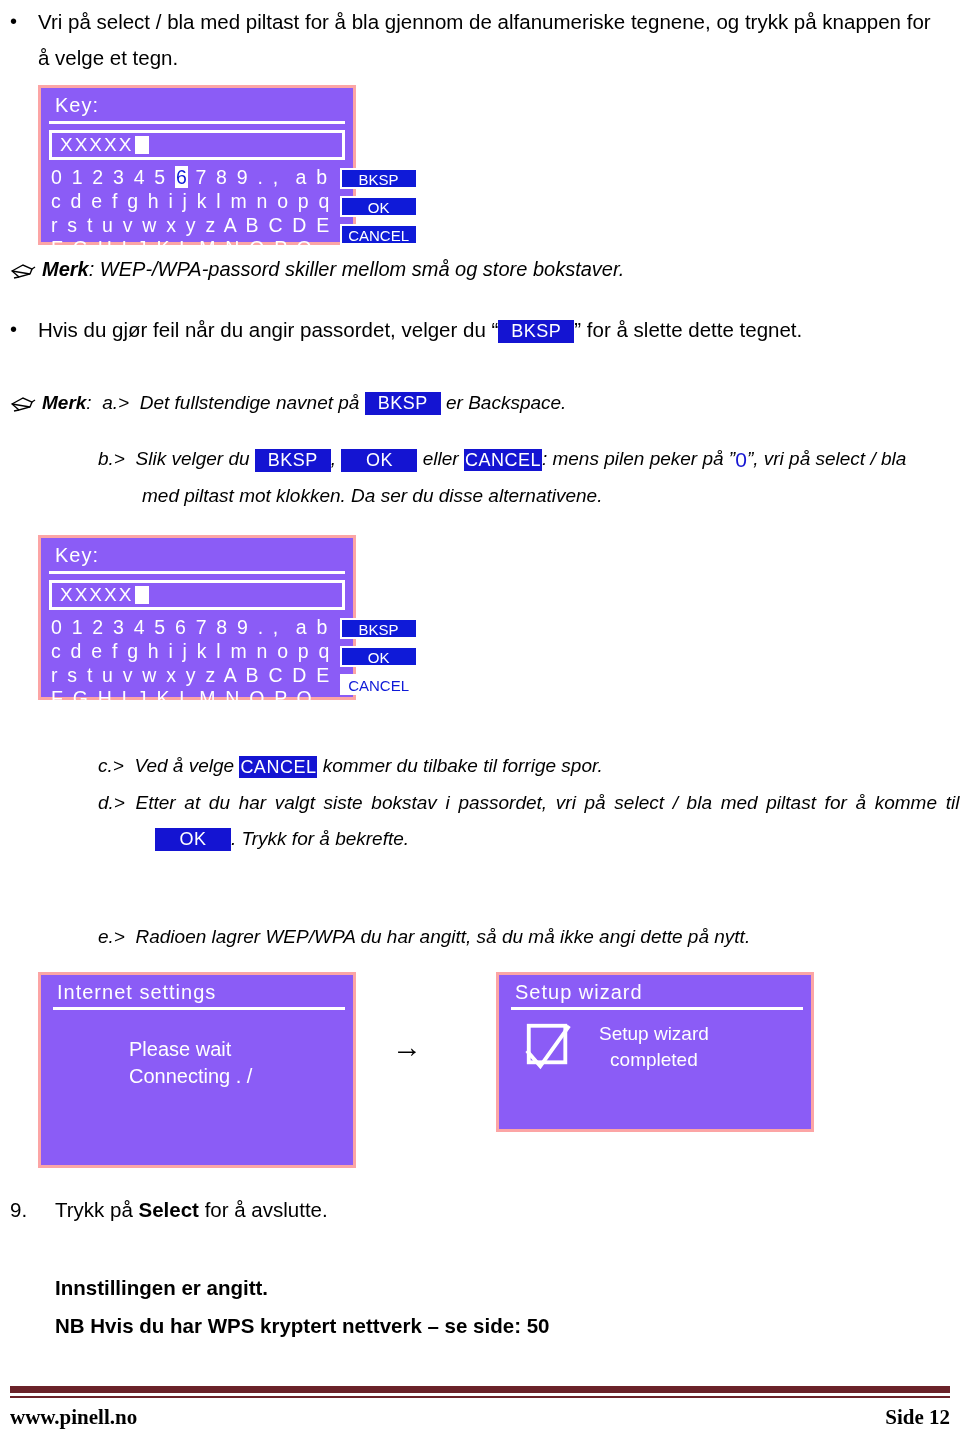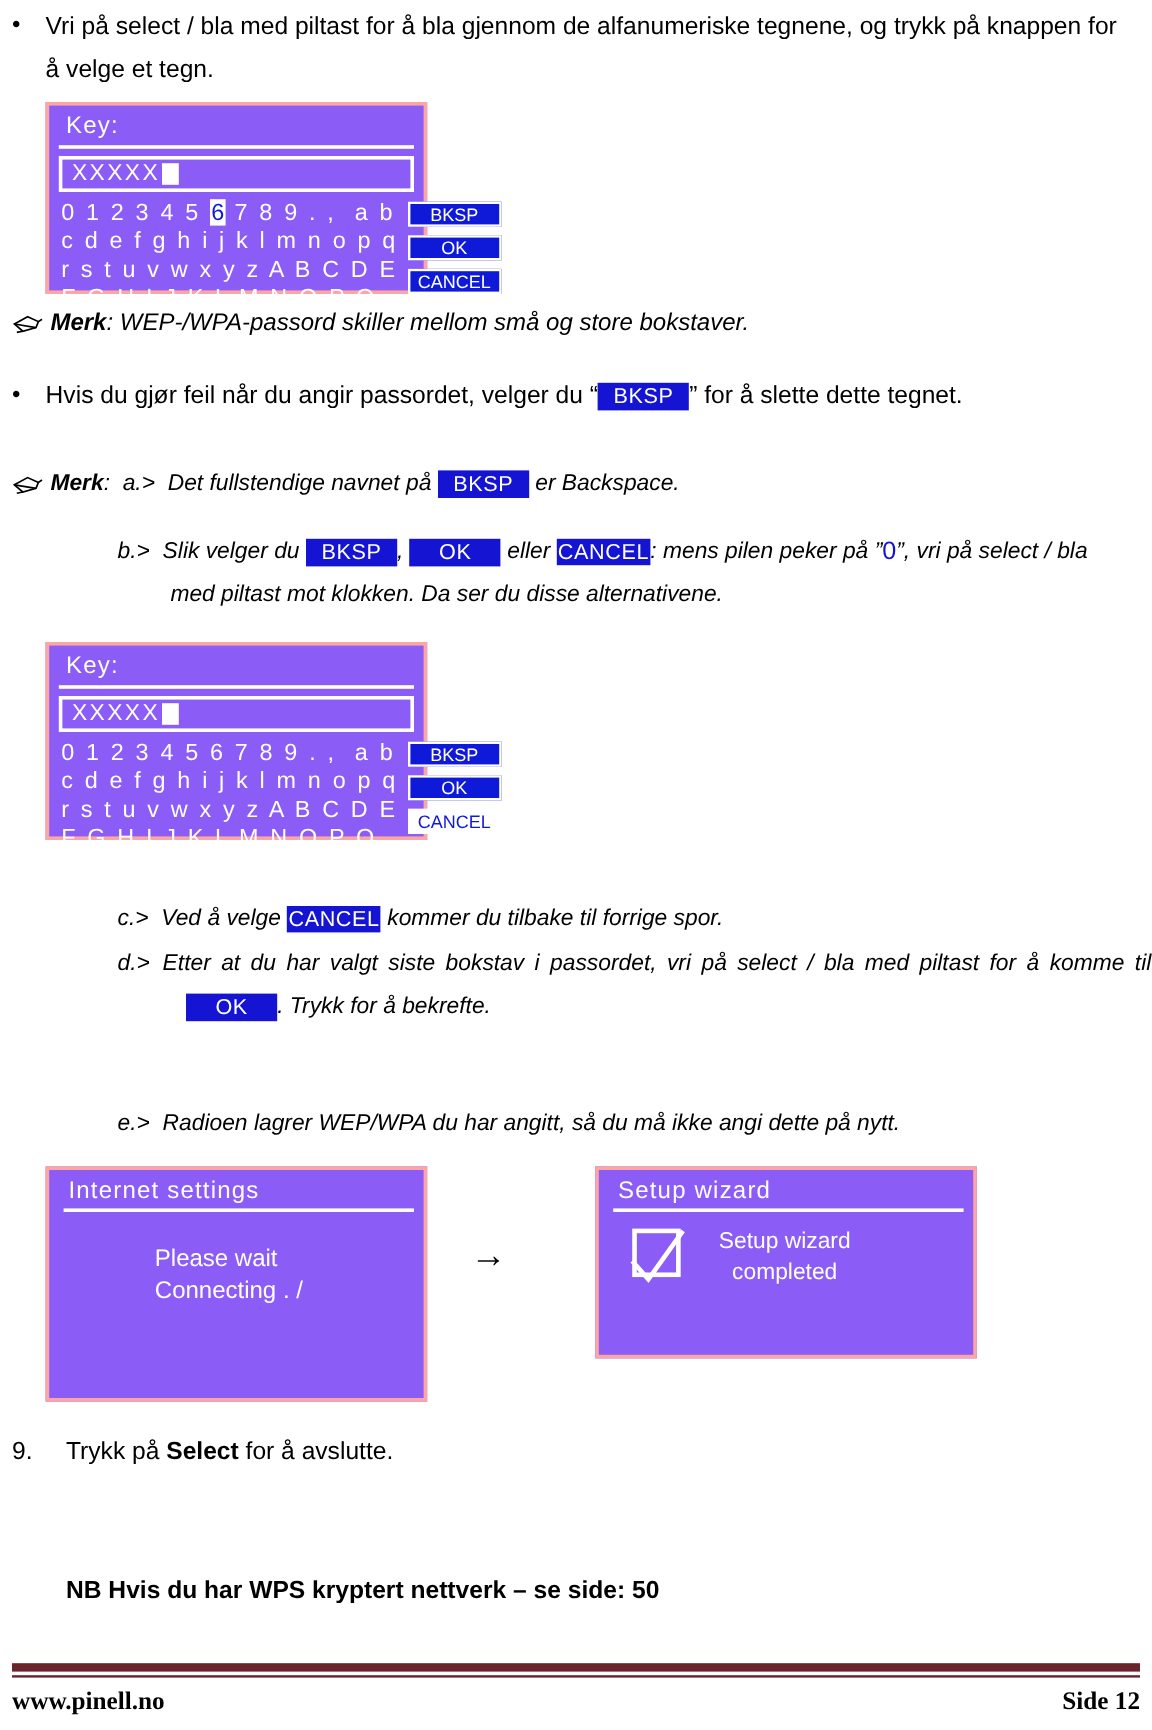"Innstillingen er angitt." div.abs { html: none -> <div>Innstillingen er angitt.</div> }
